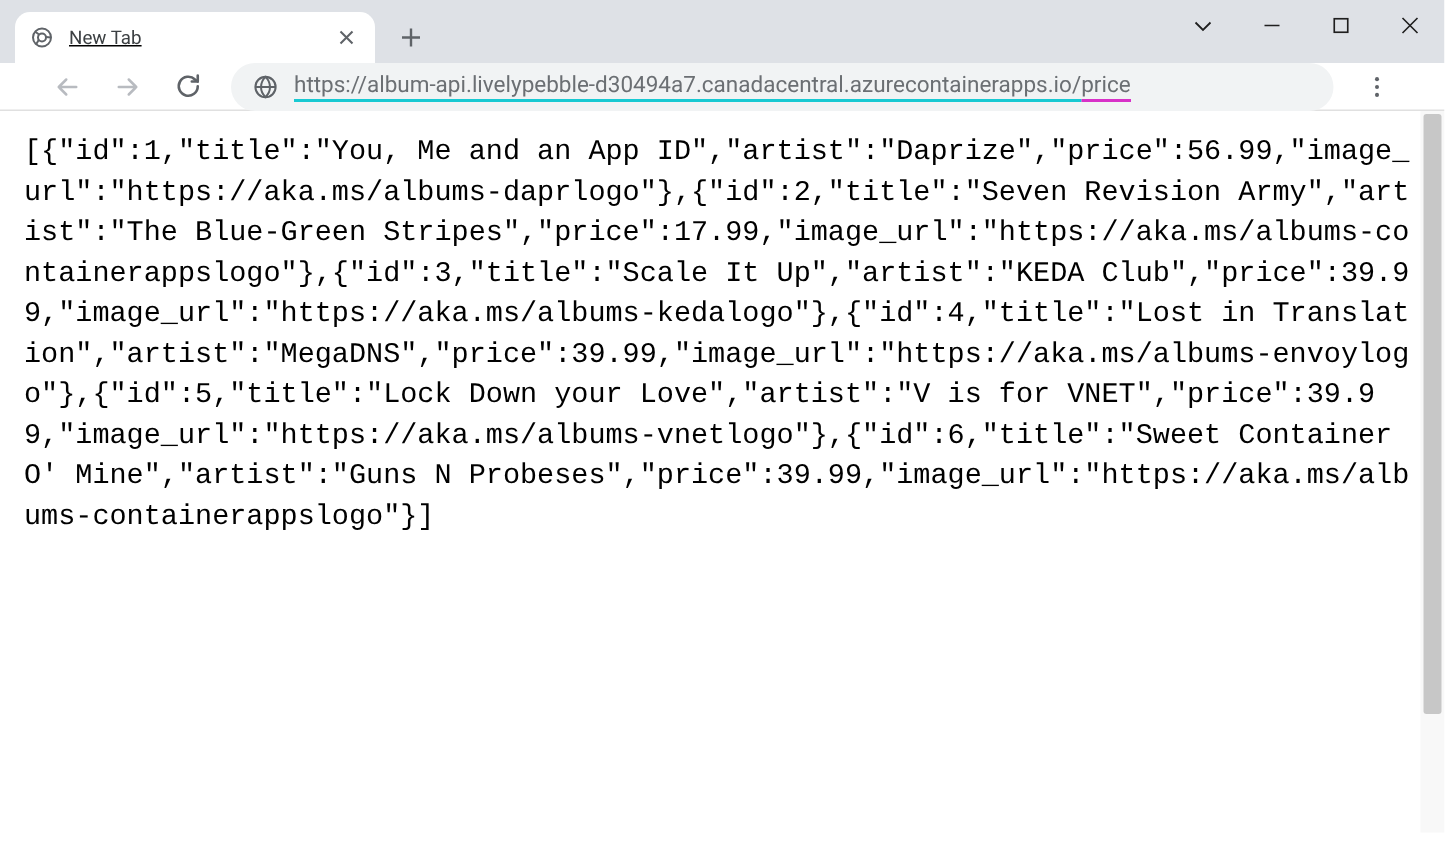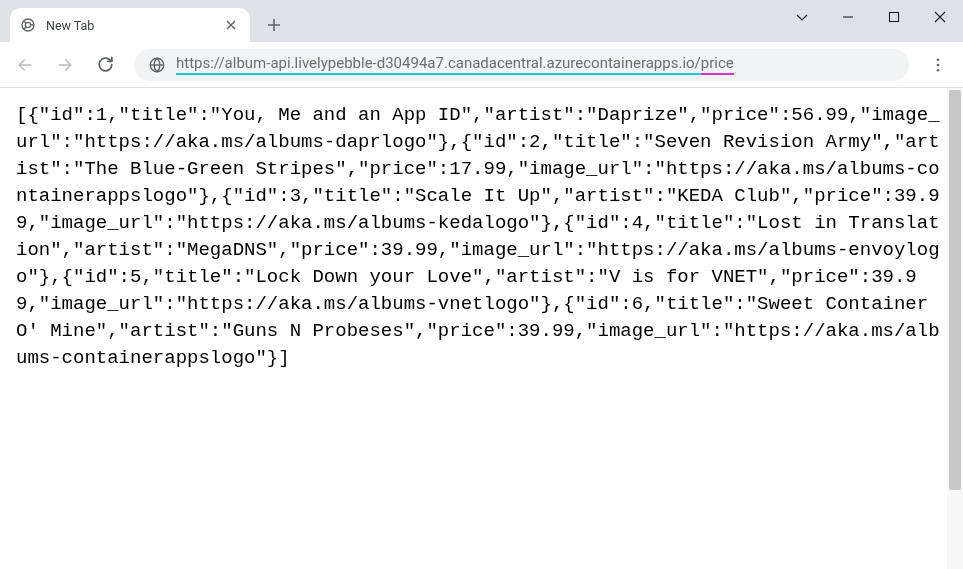"New Tab" .tab-strip { text-decoration: none -> underline }
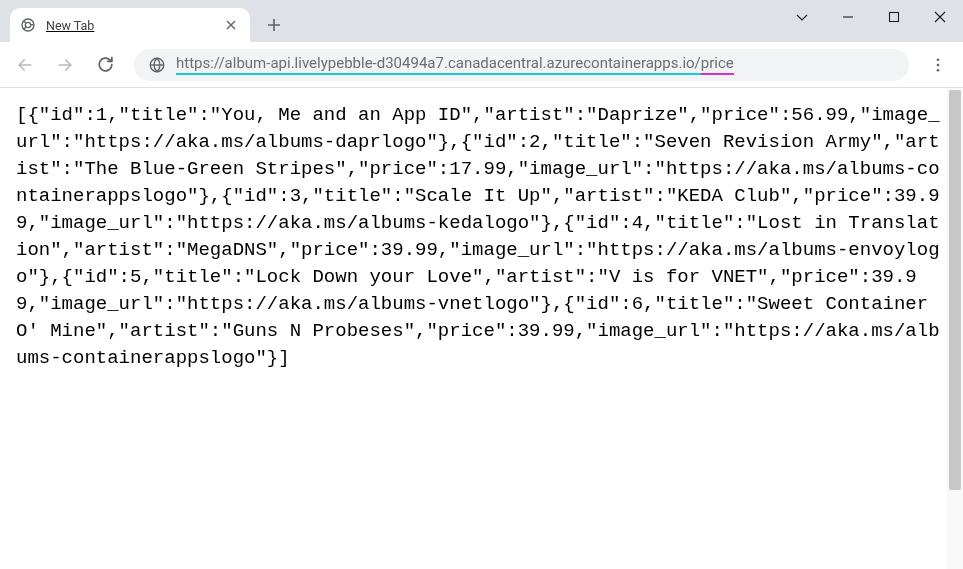"https://album-api.livelypebble-d30494a7." .toolbar { height: 46px -> 32px; padding: 0 8px -> 0 28px }
